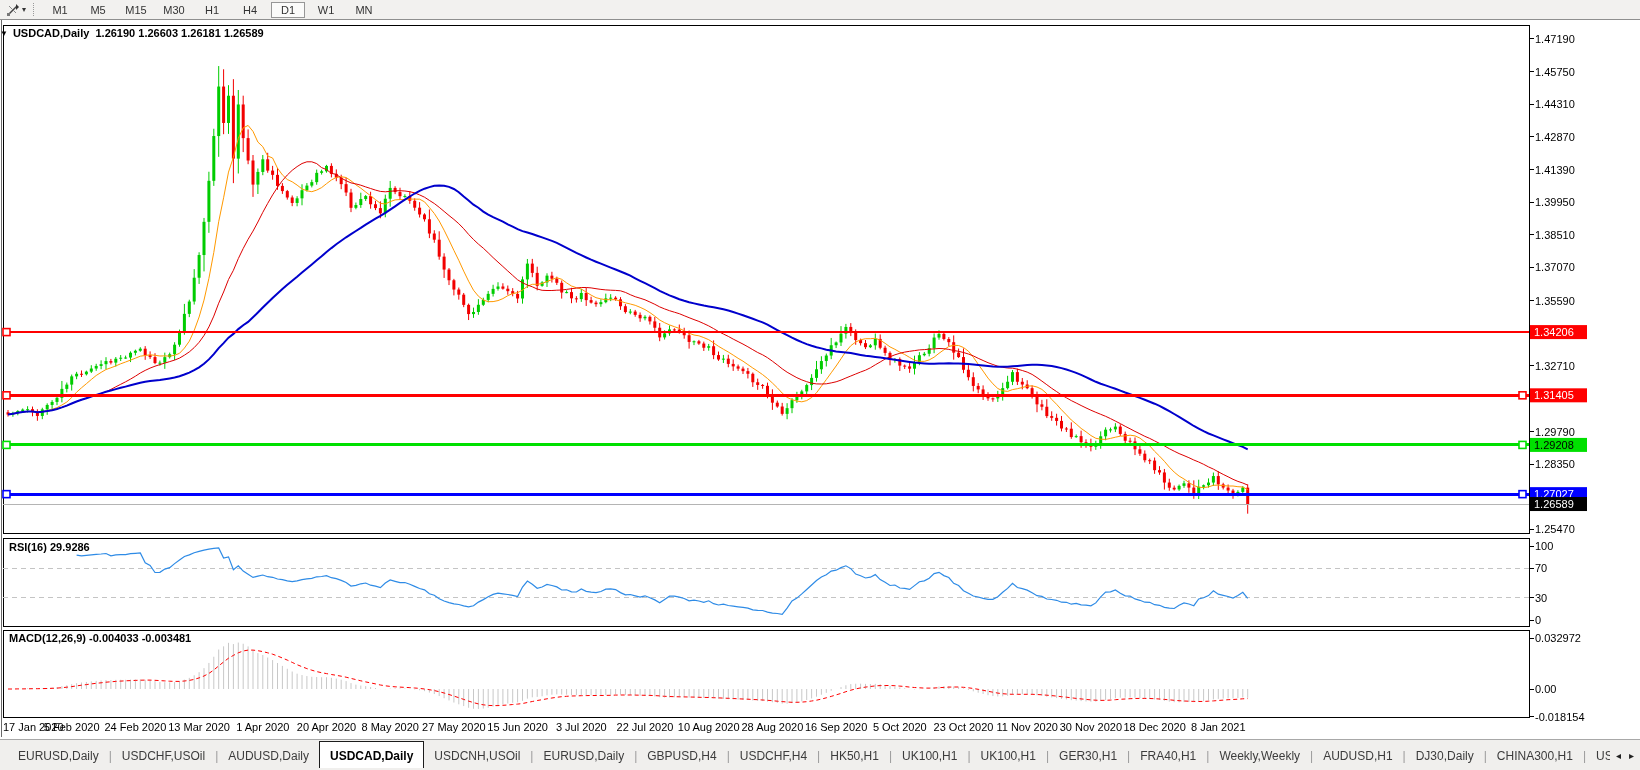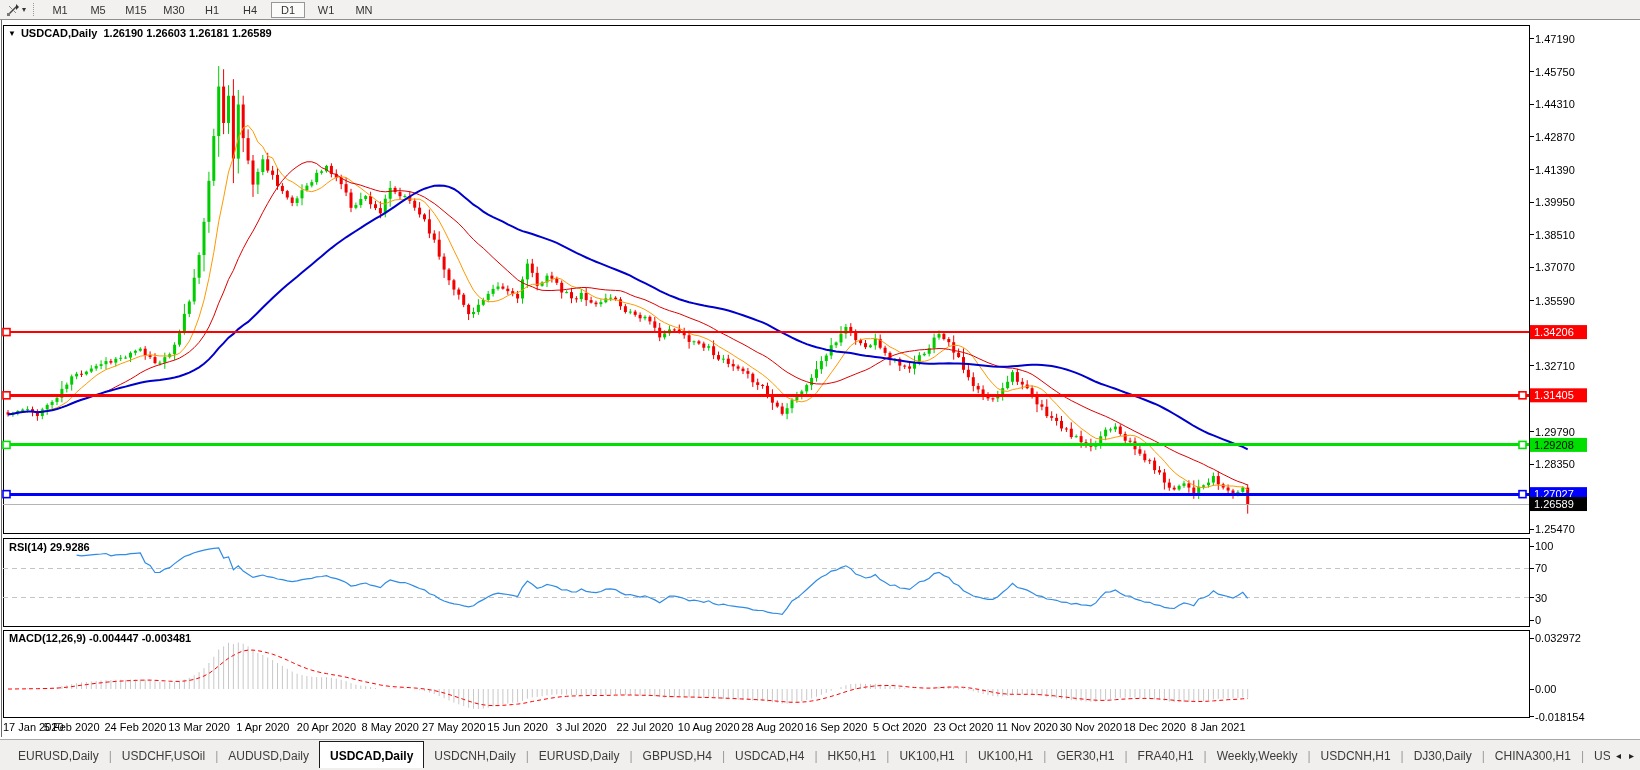"▼ USDCAD,Daily 1.26190 1.26603 1.26181" #main-title { left: 8px -> 0 }
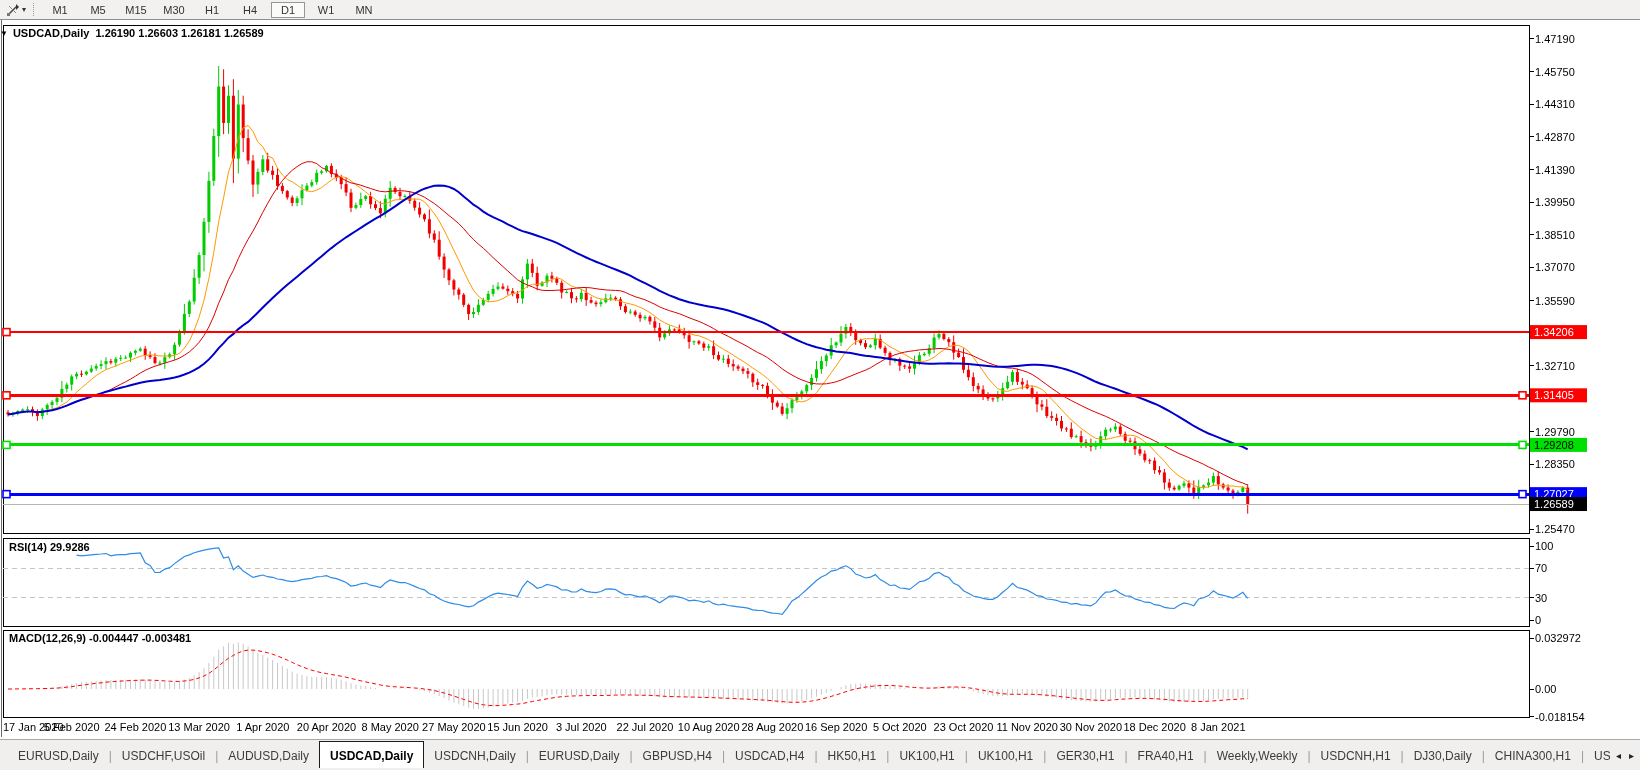"RSI(14)" span { text: 14 -> 16 }
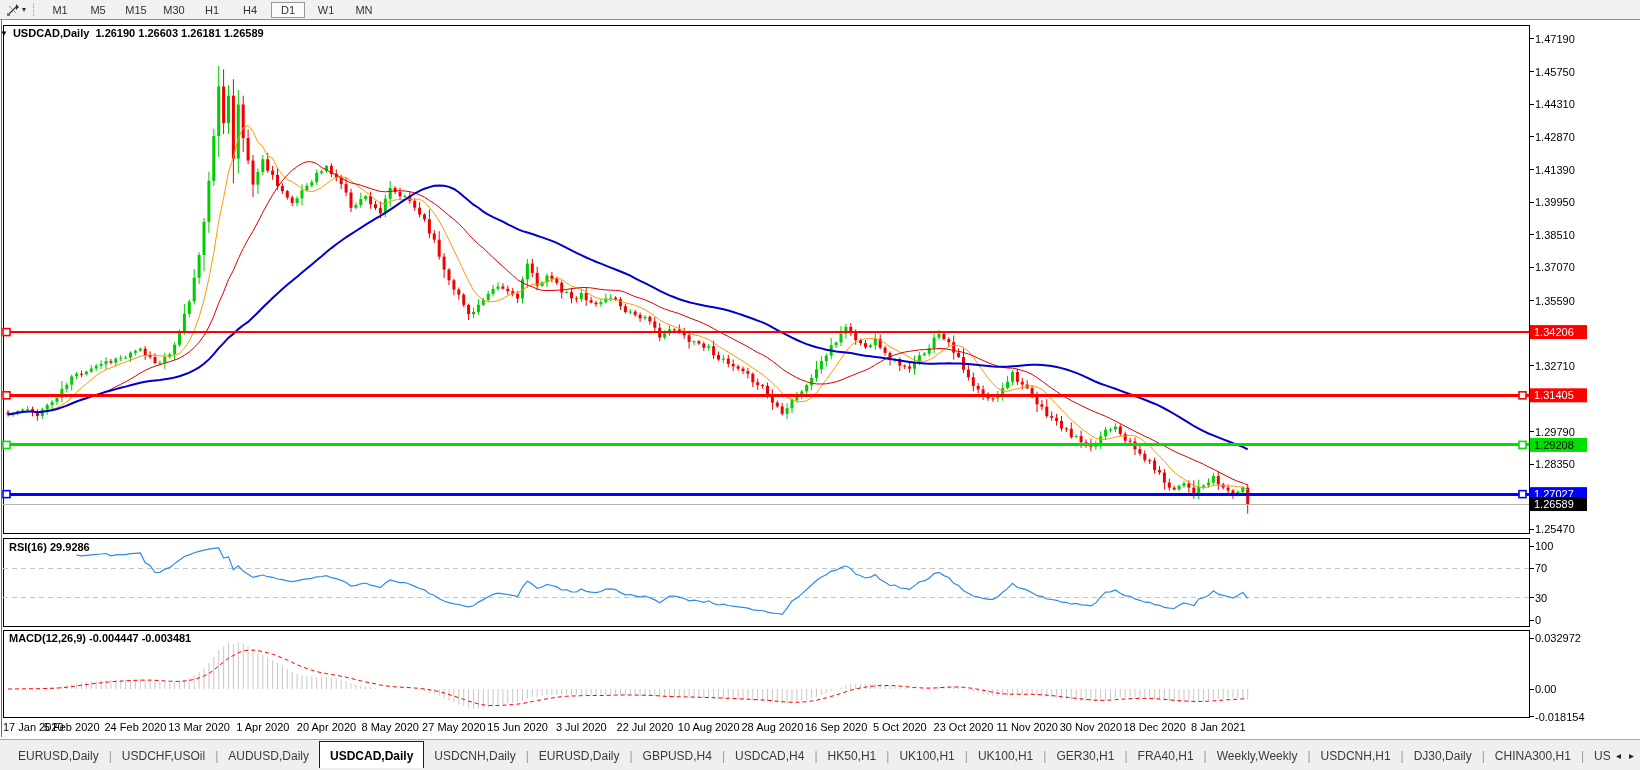"-0.004447 -0.003481" span { text: -0.004447 -> -0.004033 }
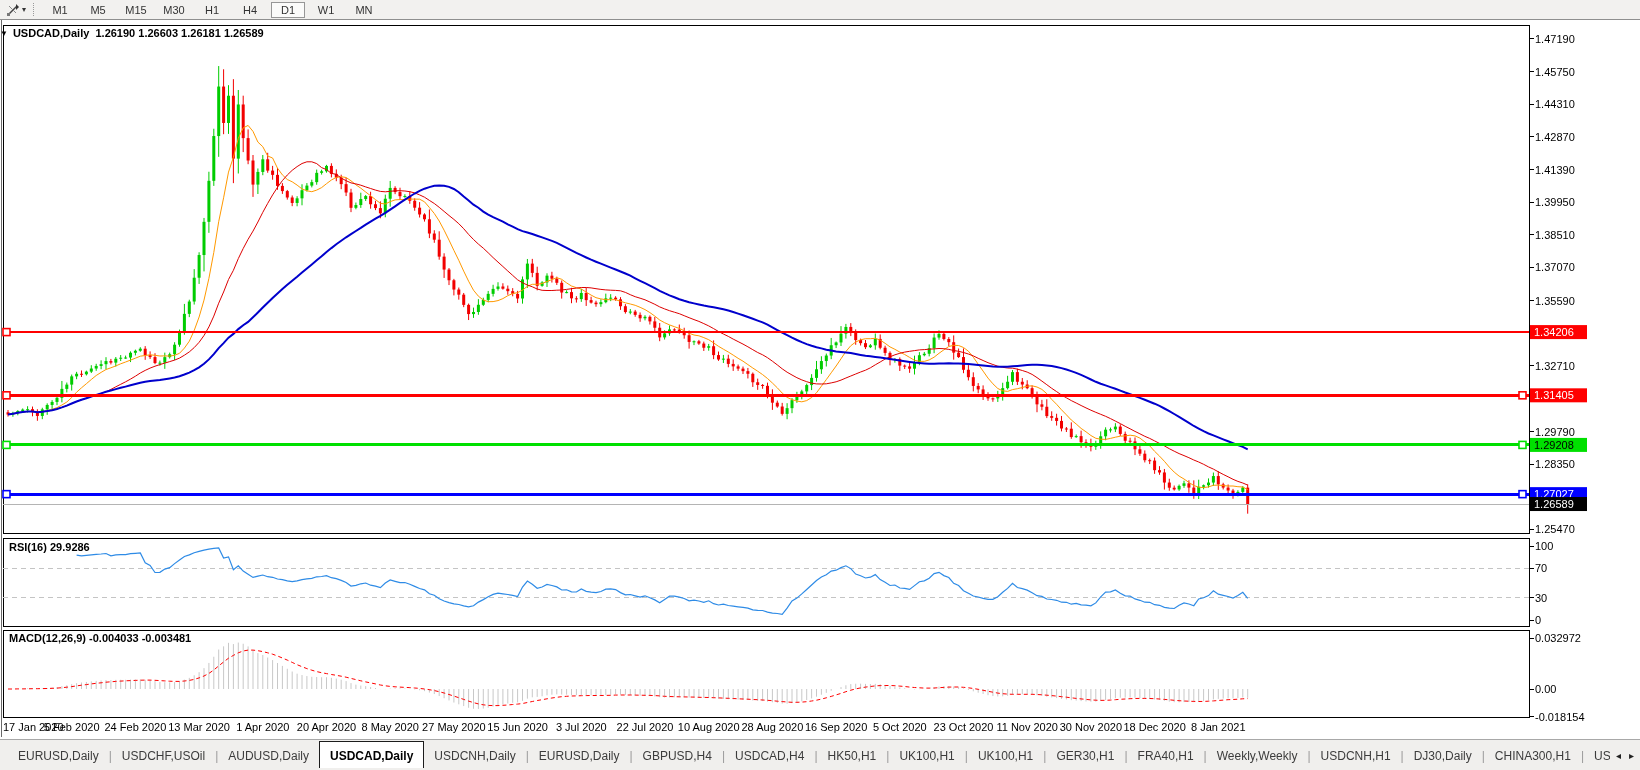"USDCNH,Daily" span.tab { text: USDCNH,Daily -> USDCNH,USOil }
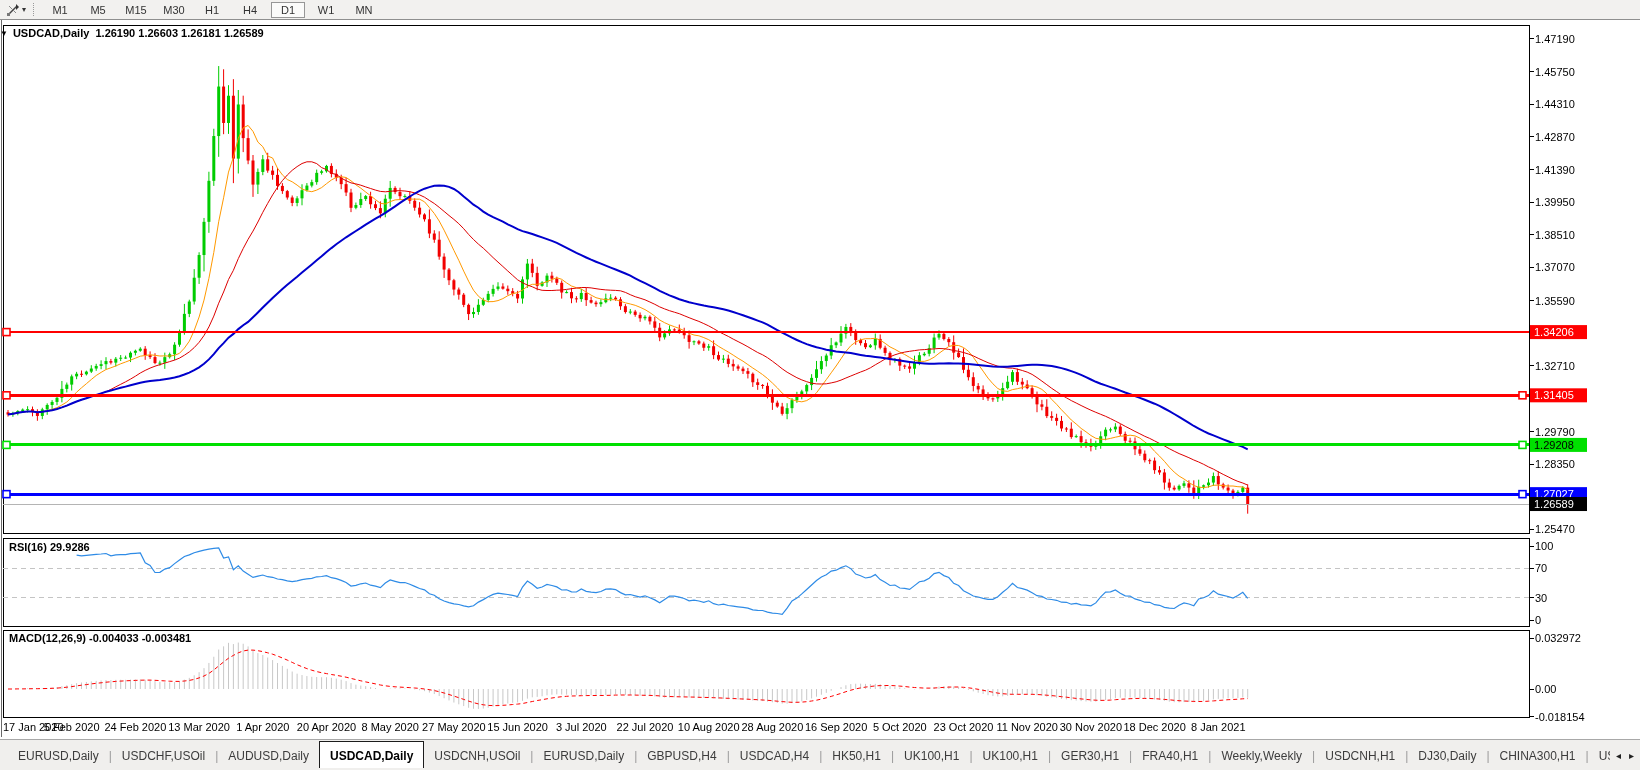"USDCAD,H4" span.tab { text: USDCAD,H4 -> USDCHF,H4 }
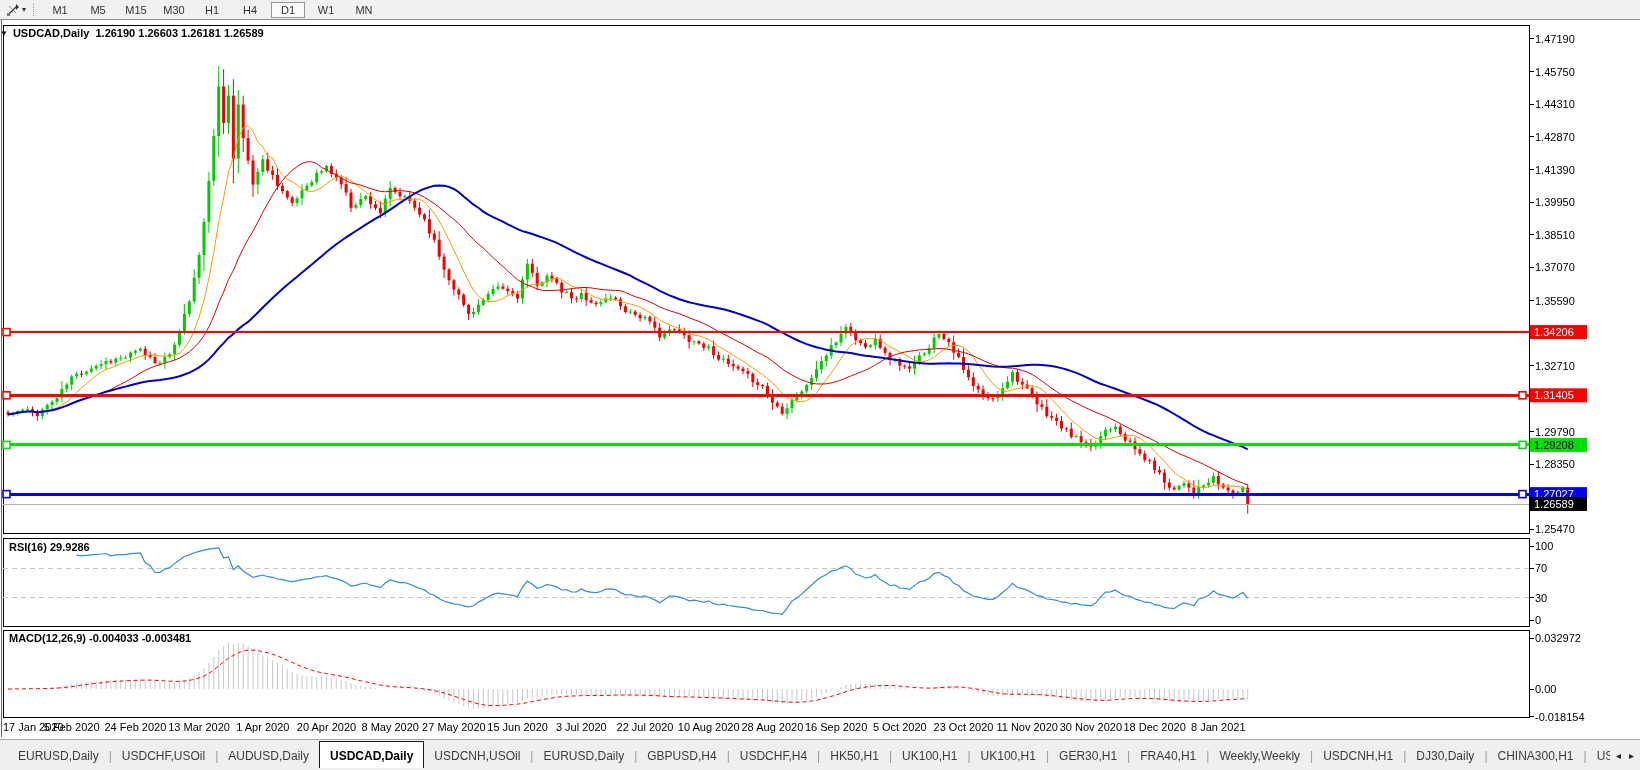"USDCNH,H1" span.tab { text: USDCNH,H1 -> AUDUSD,H1 }
